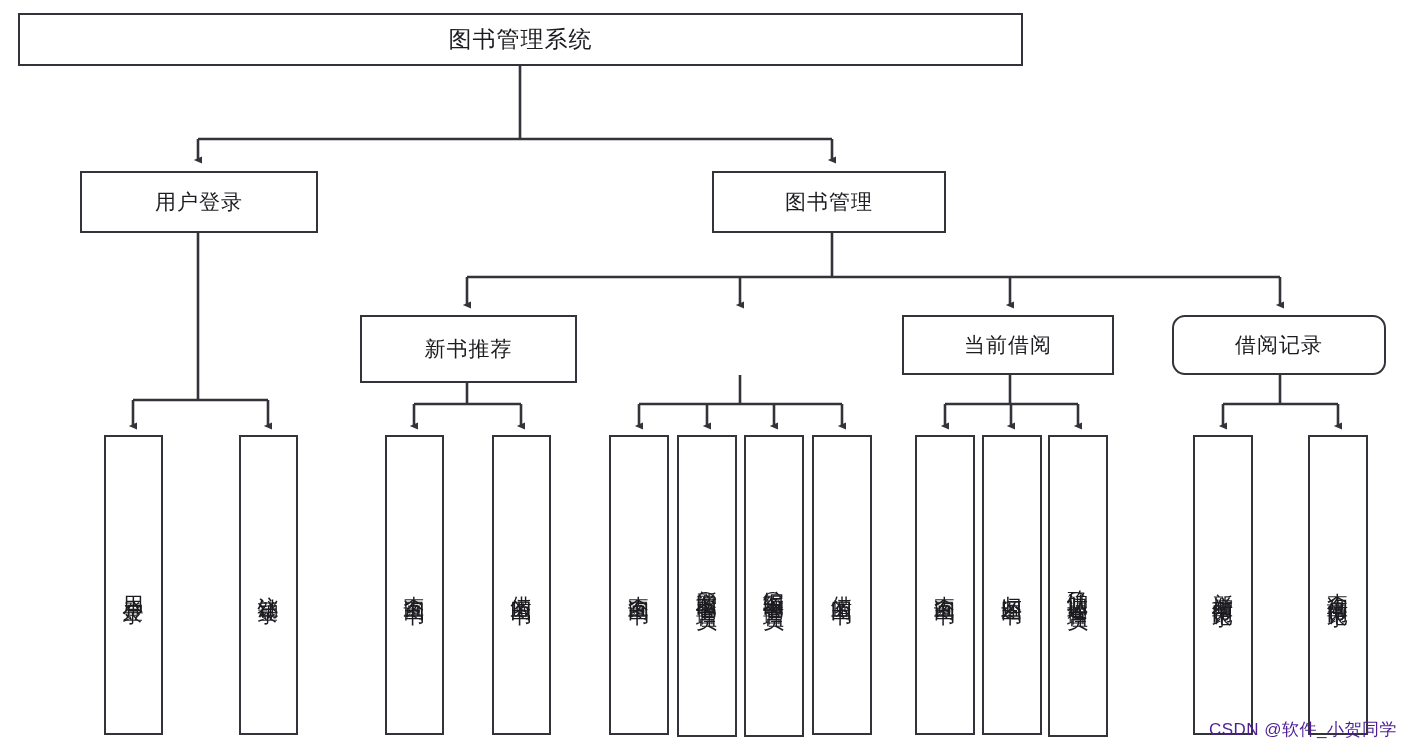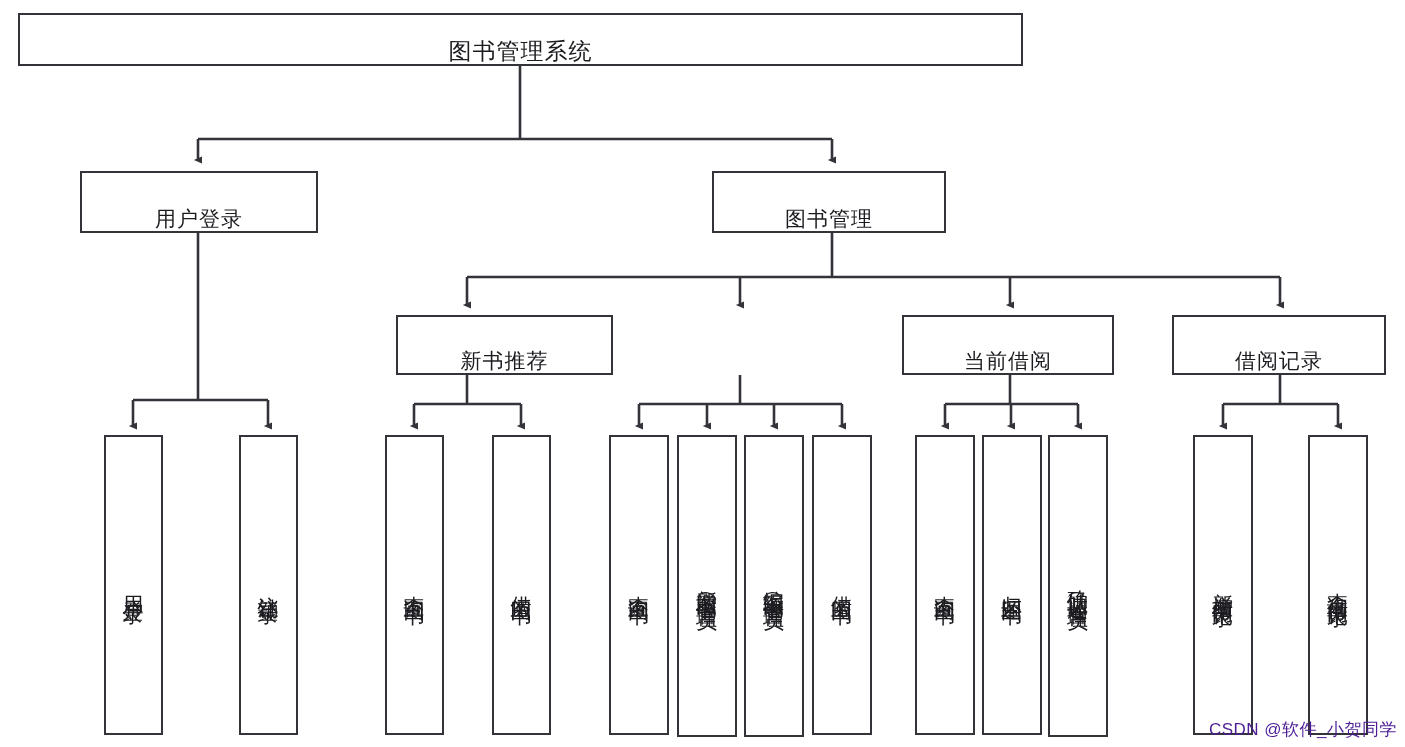"图书管理系统" .node { align-items: flex-end -> center }
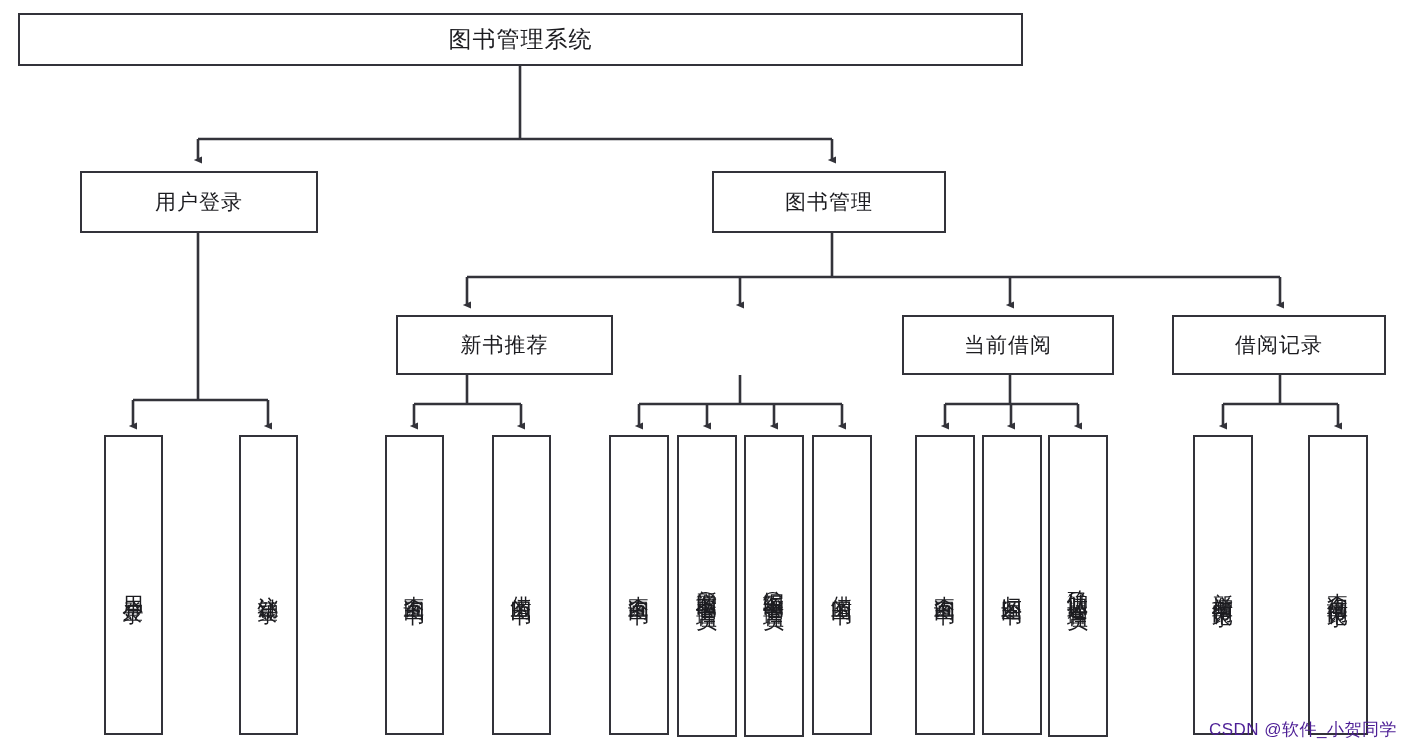"新书推荐" div.node { height: 60px -> 68px; margin-left: 36px -> none }
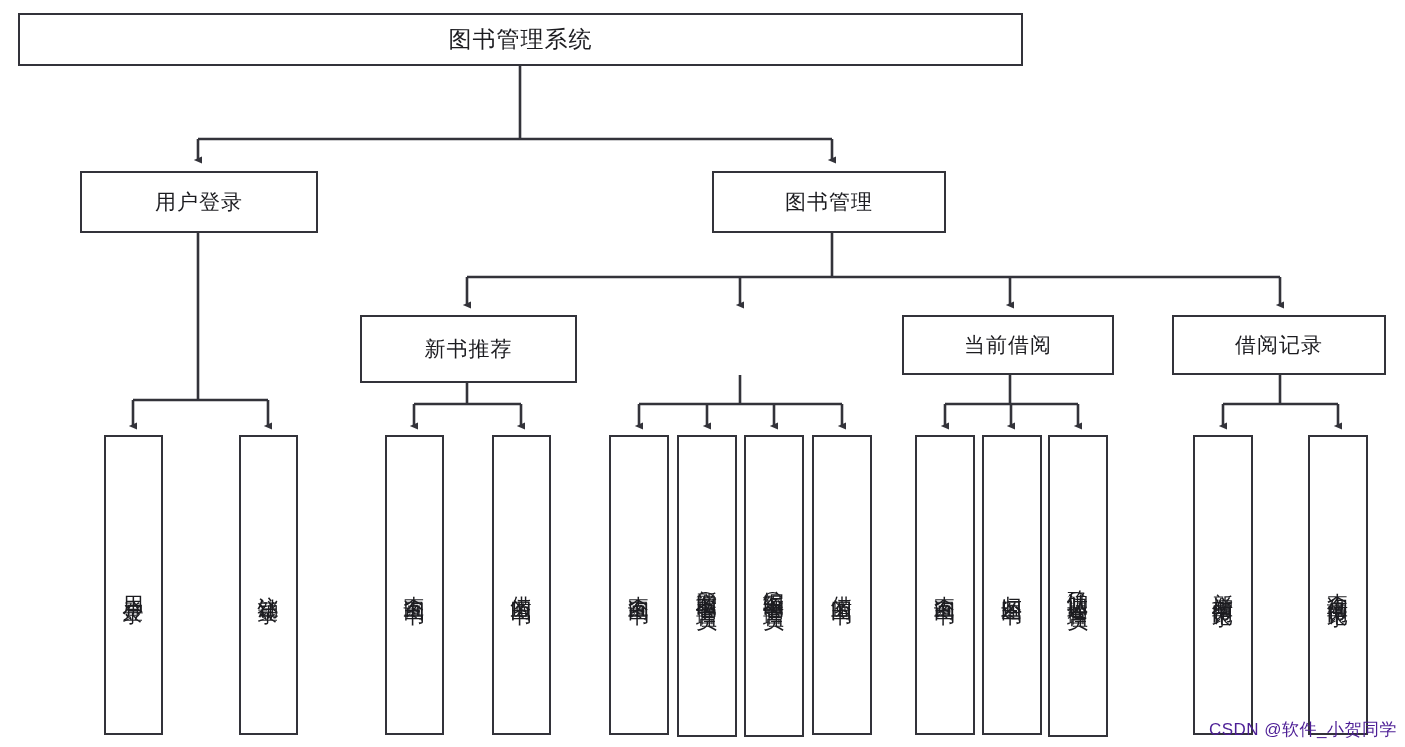"借阅记录" div.node { border-radius: none -> 13px }
